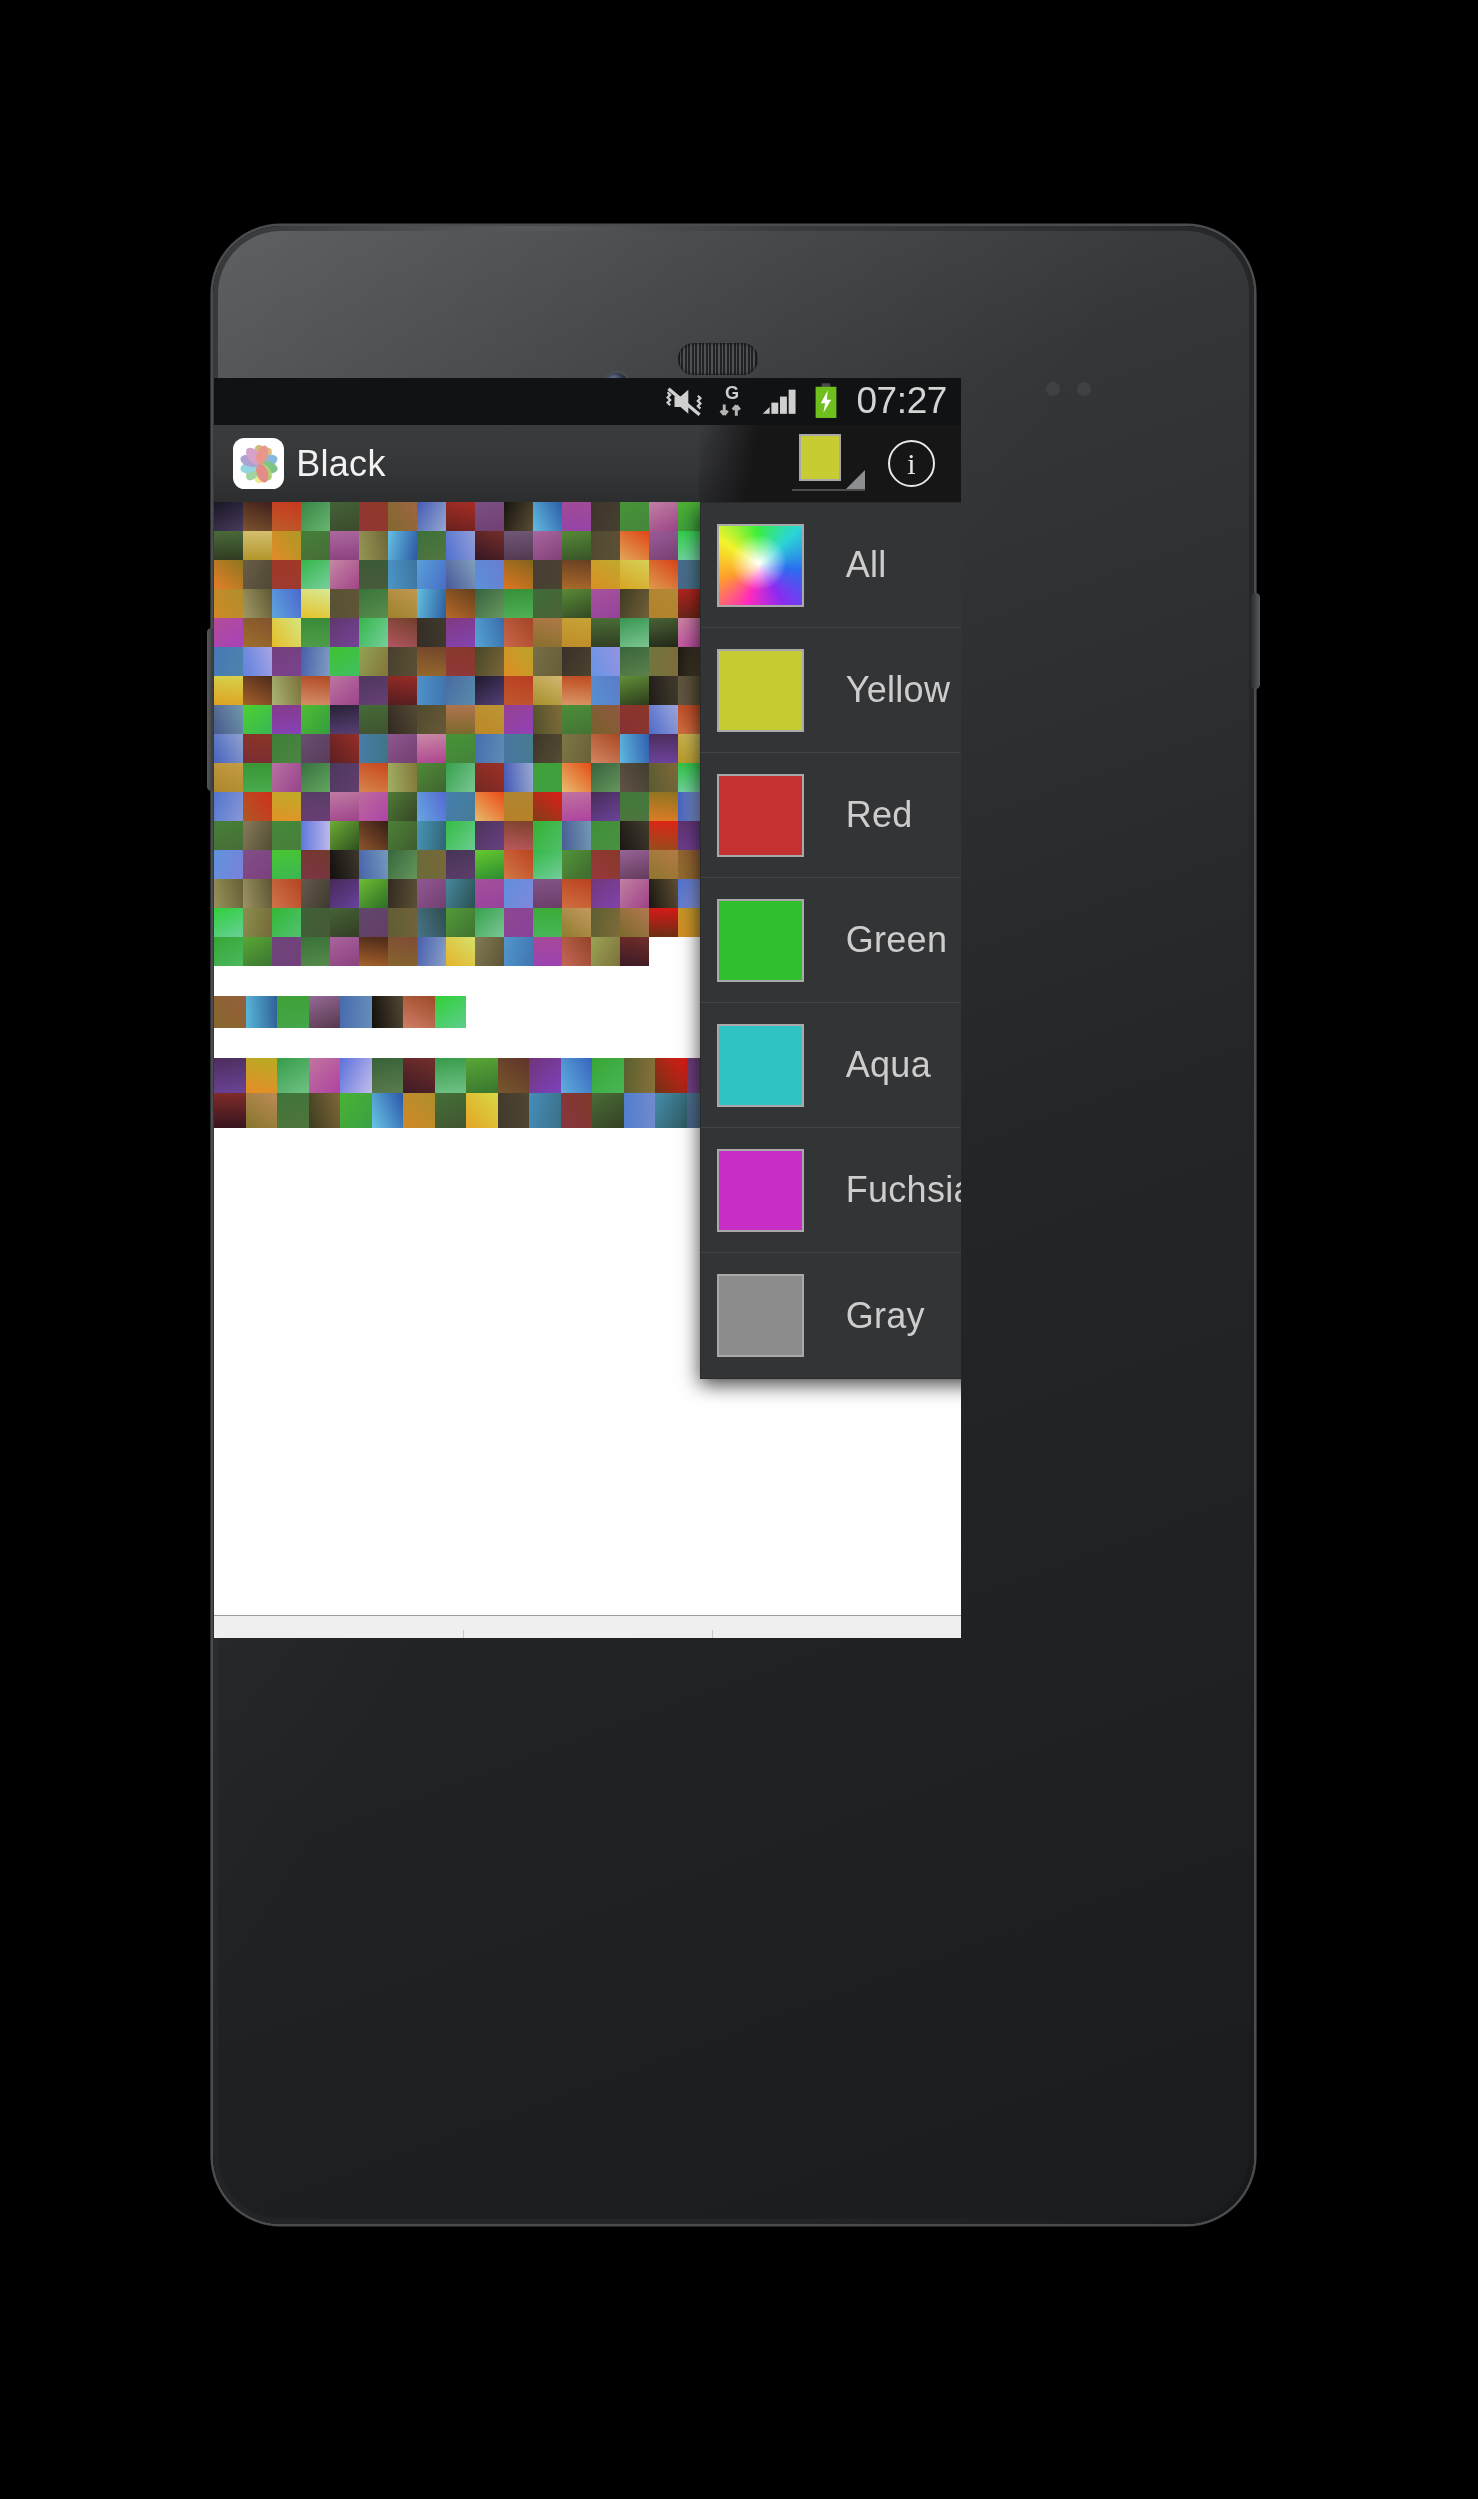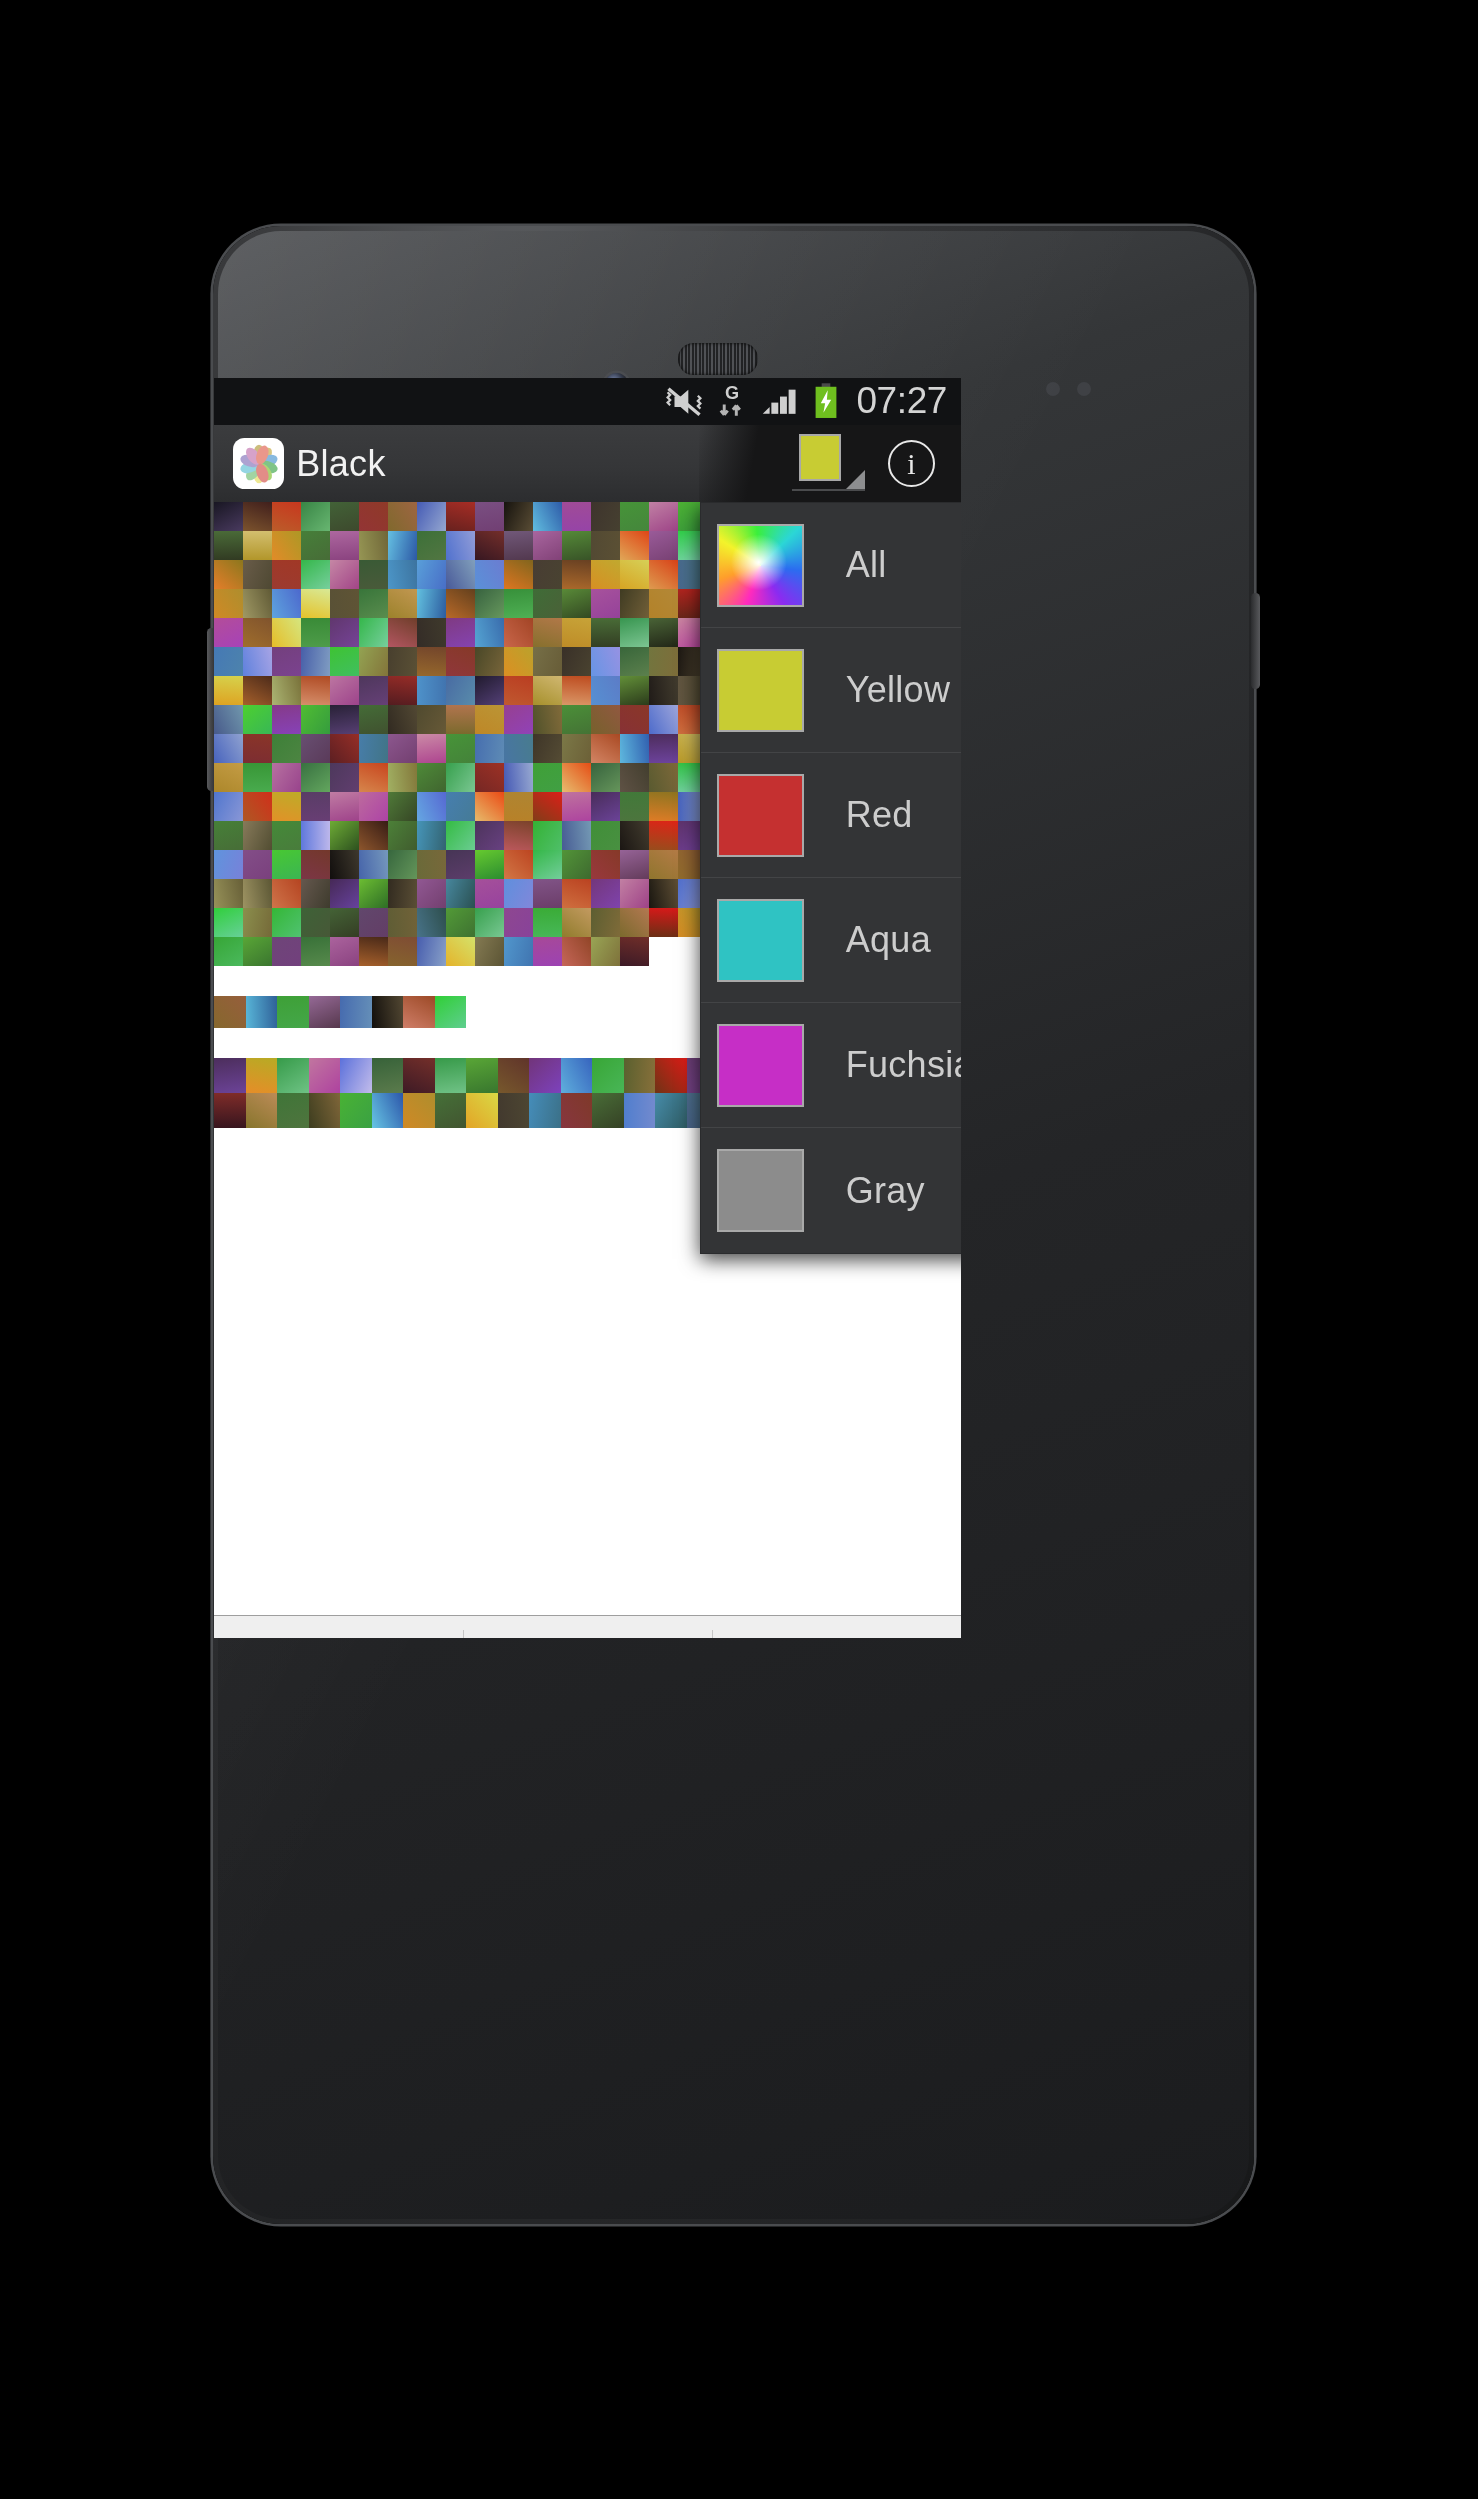"Green" div.dropdown-item { html: none -> <div> <div></div> <div>Green</div> </div> }
